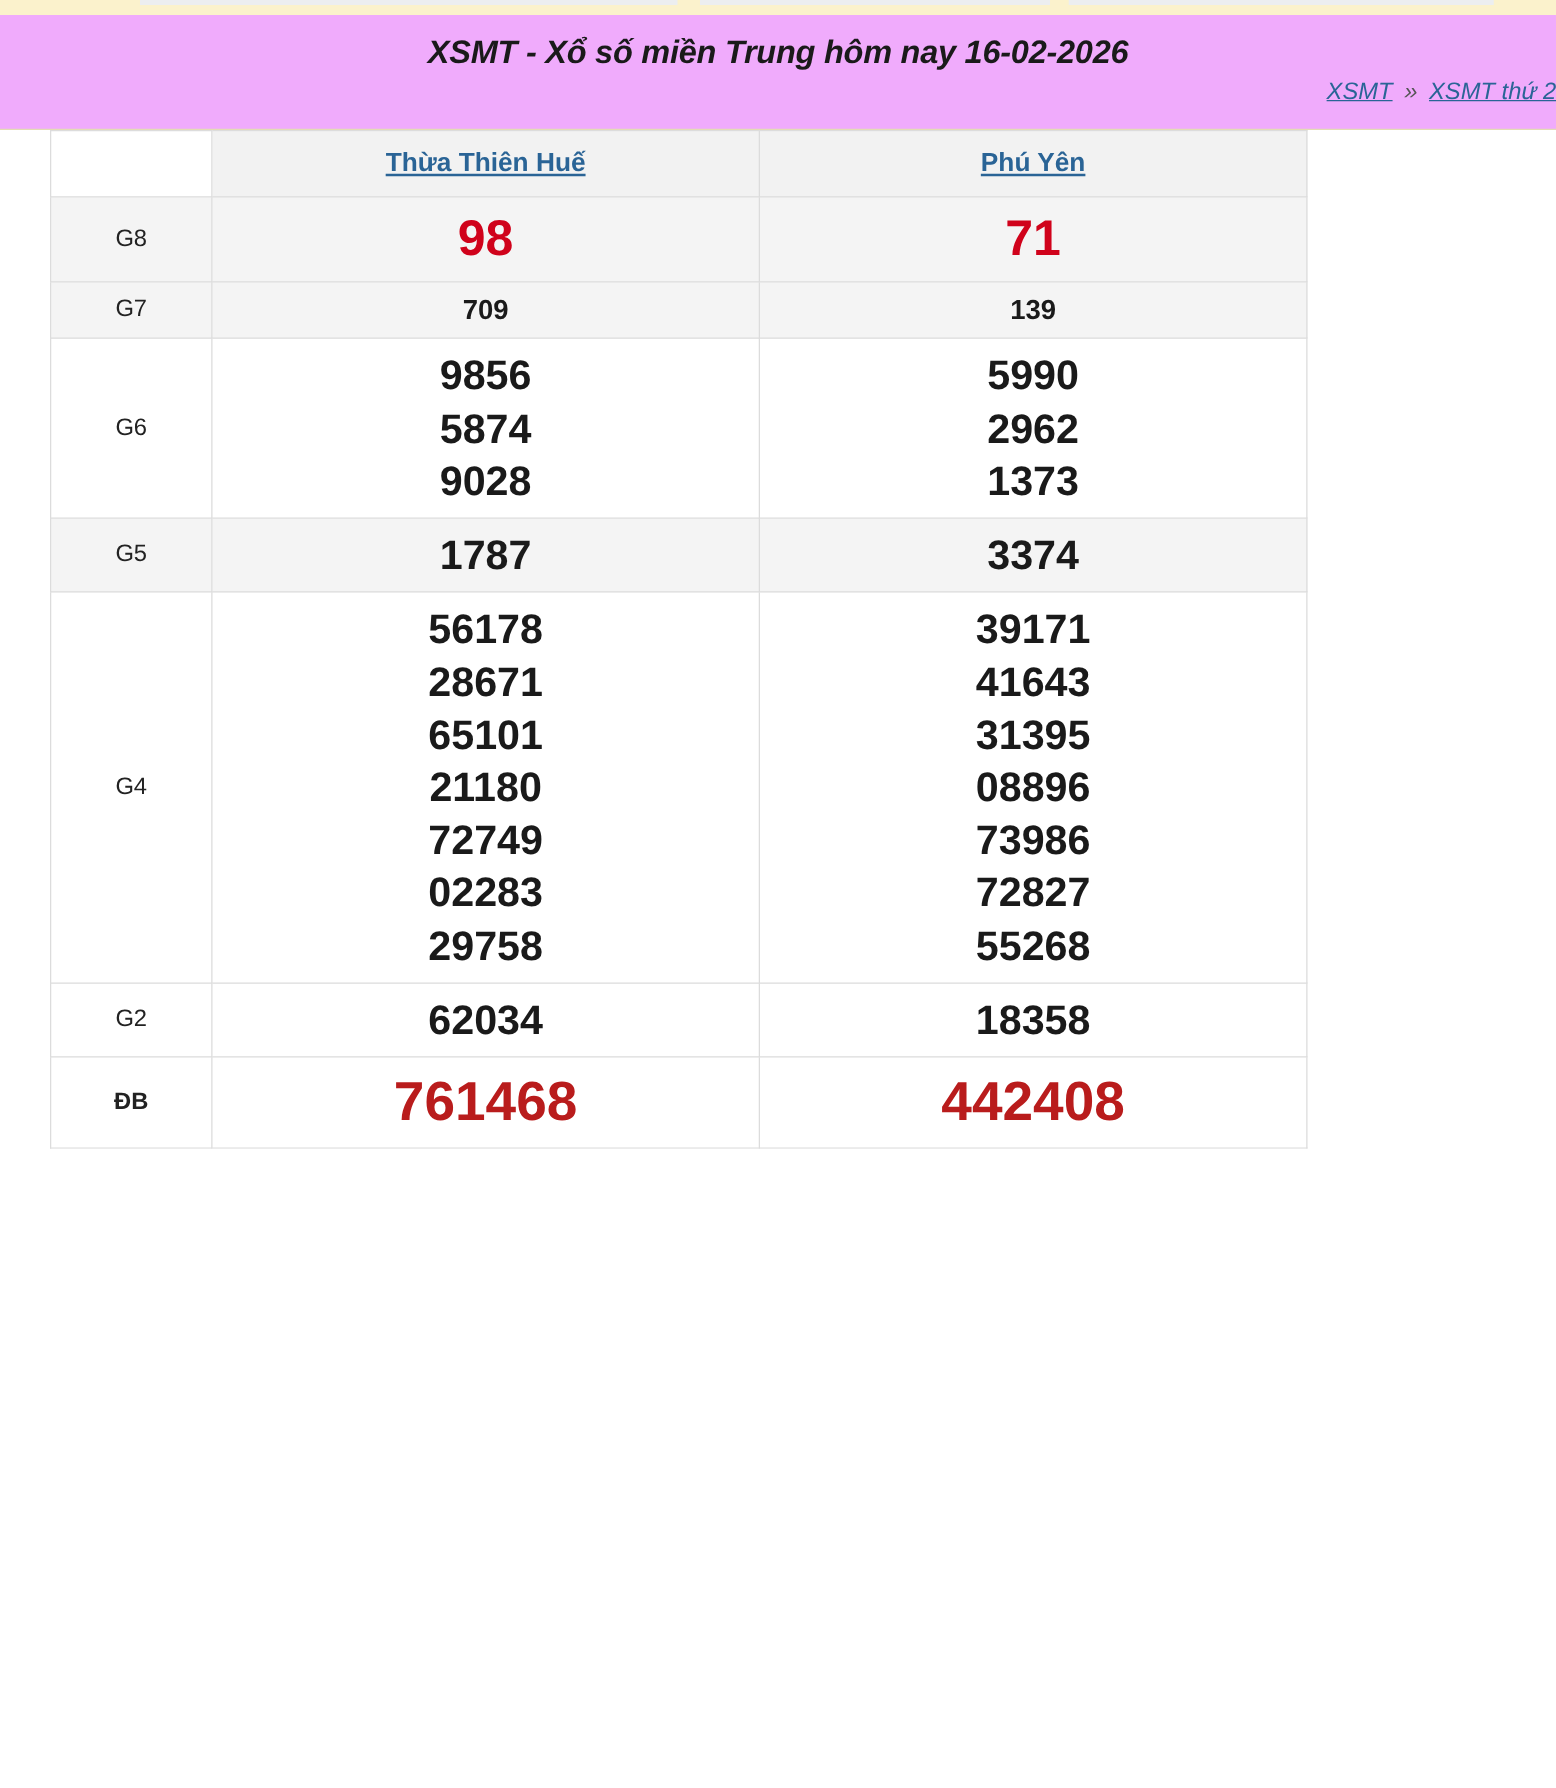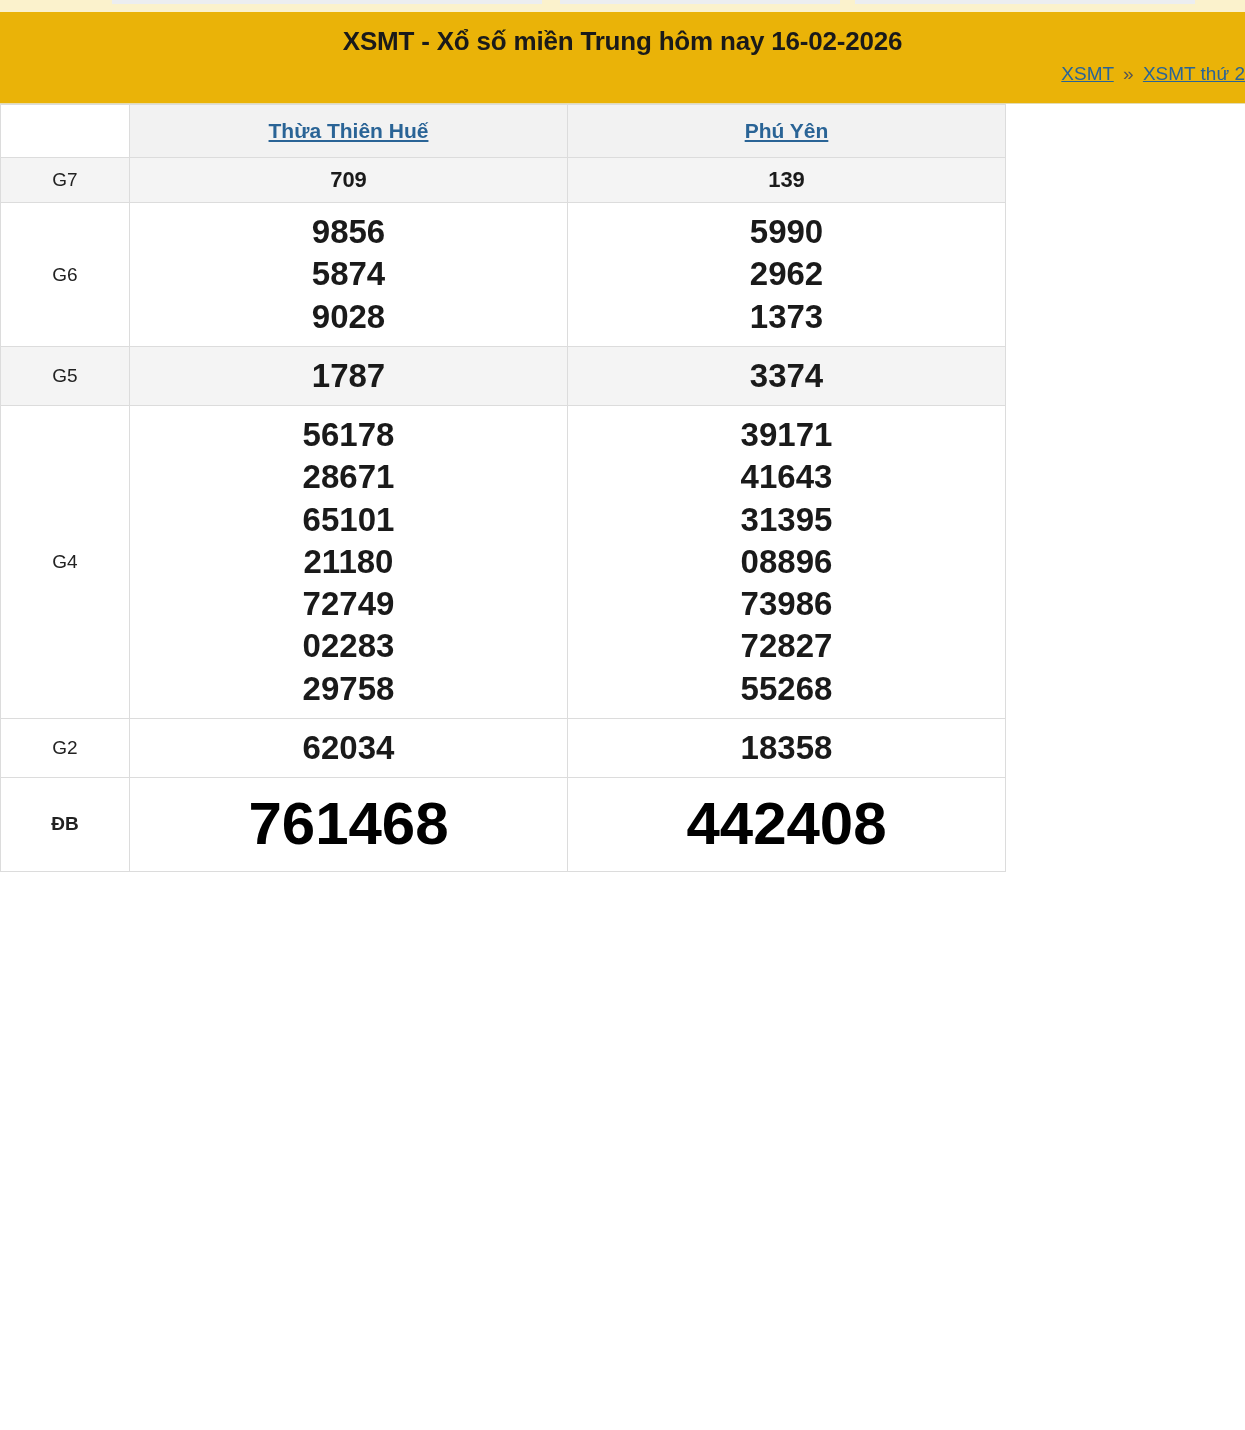"XSMT - Xổ số miền" .header { background: #eab308 -> #f0abfc; font-style: none -> italic }
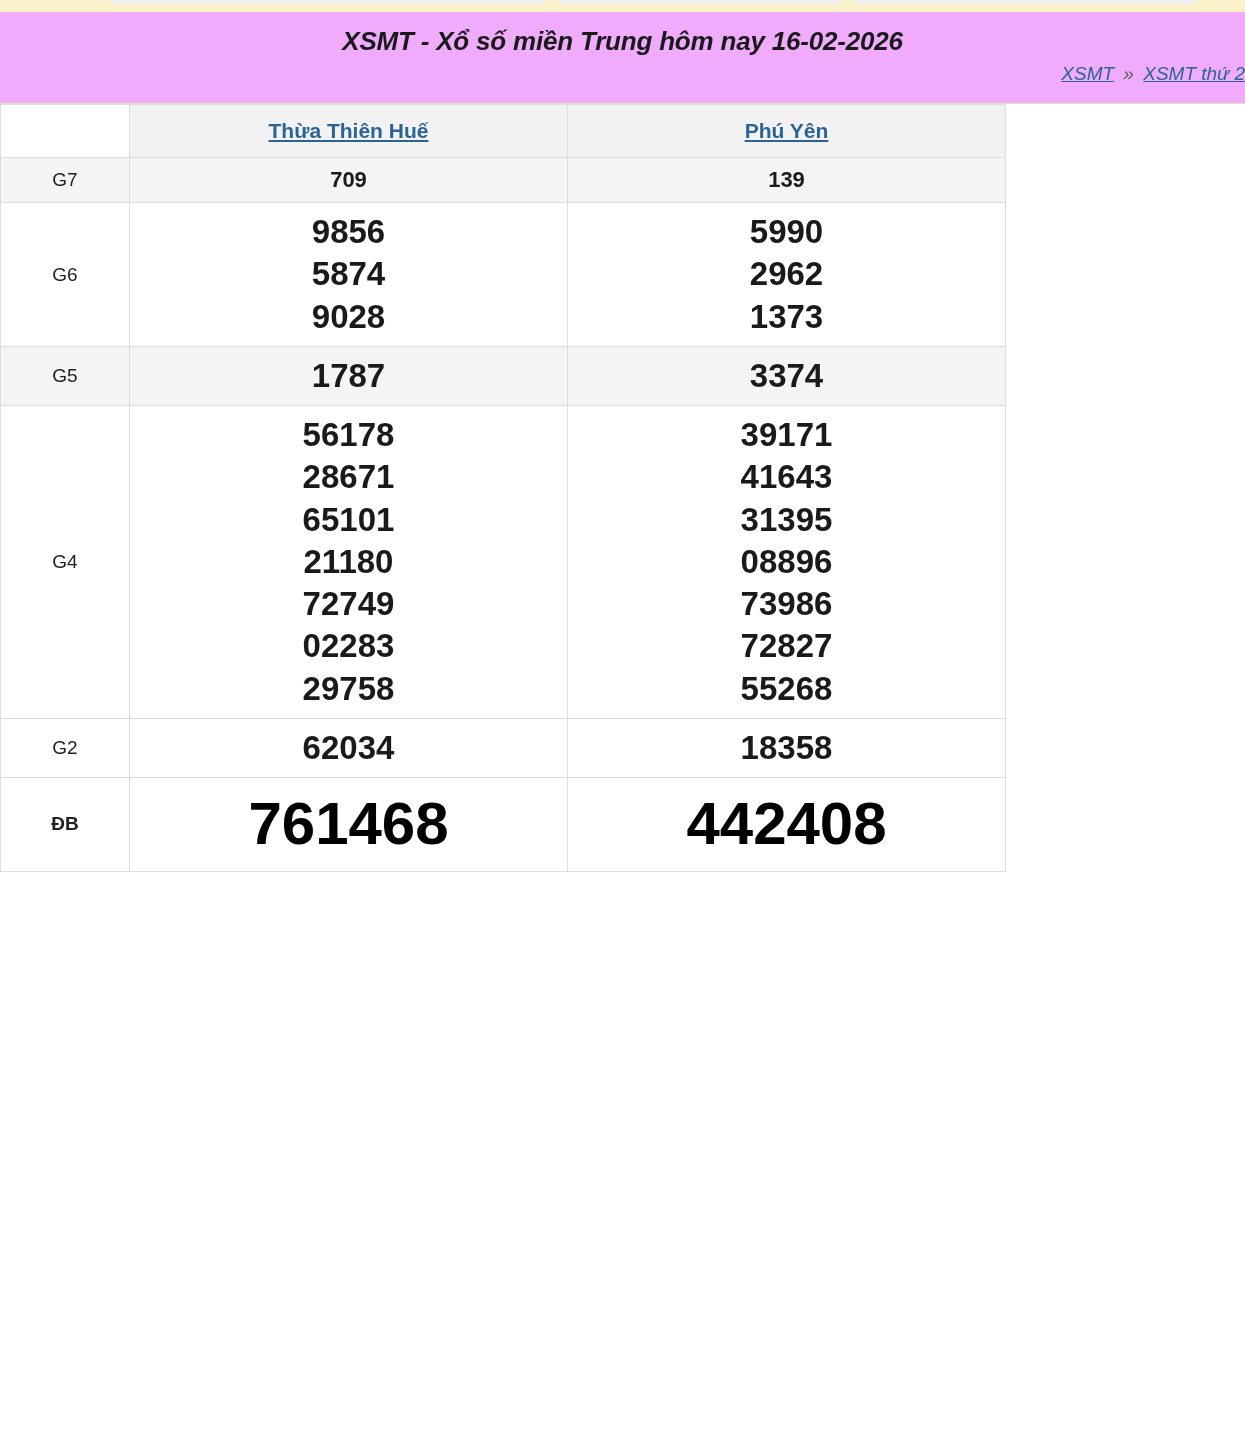"Thừa Thiên Huế" table.results { margin-left: none -> 40px }
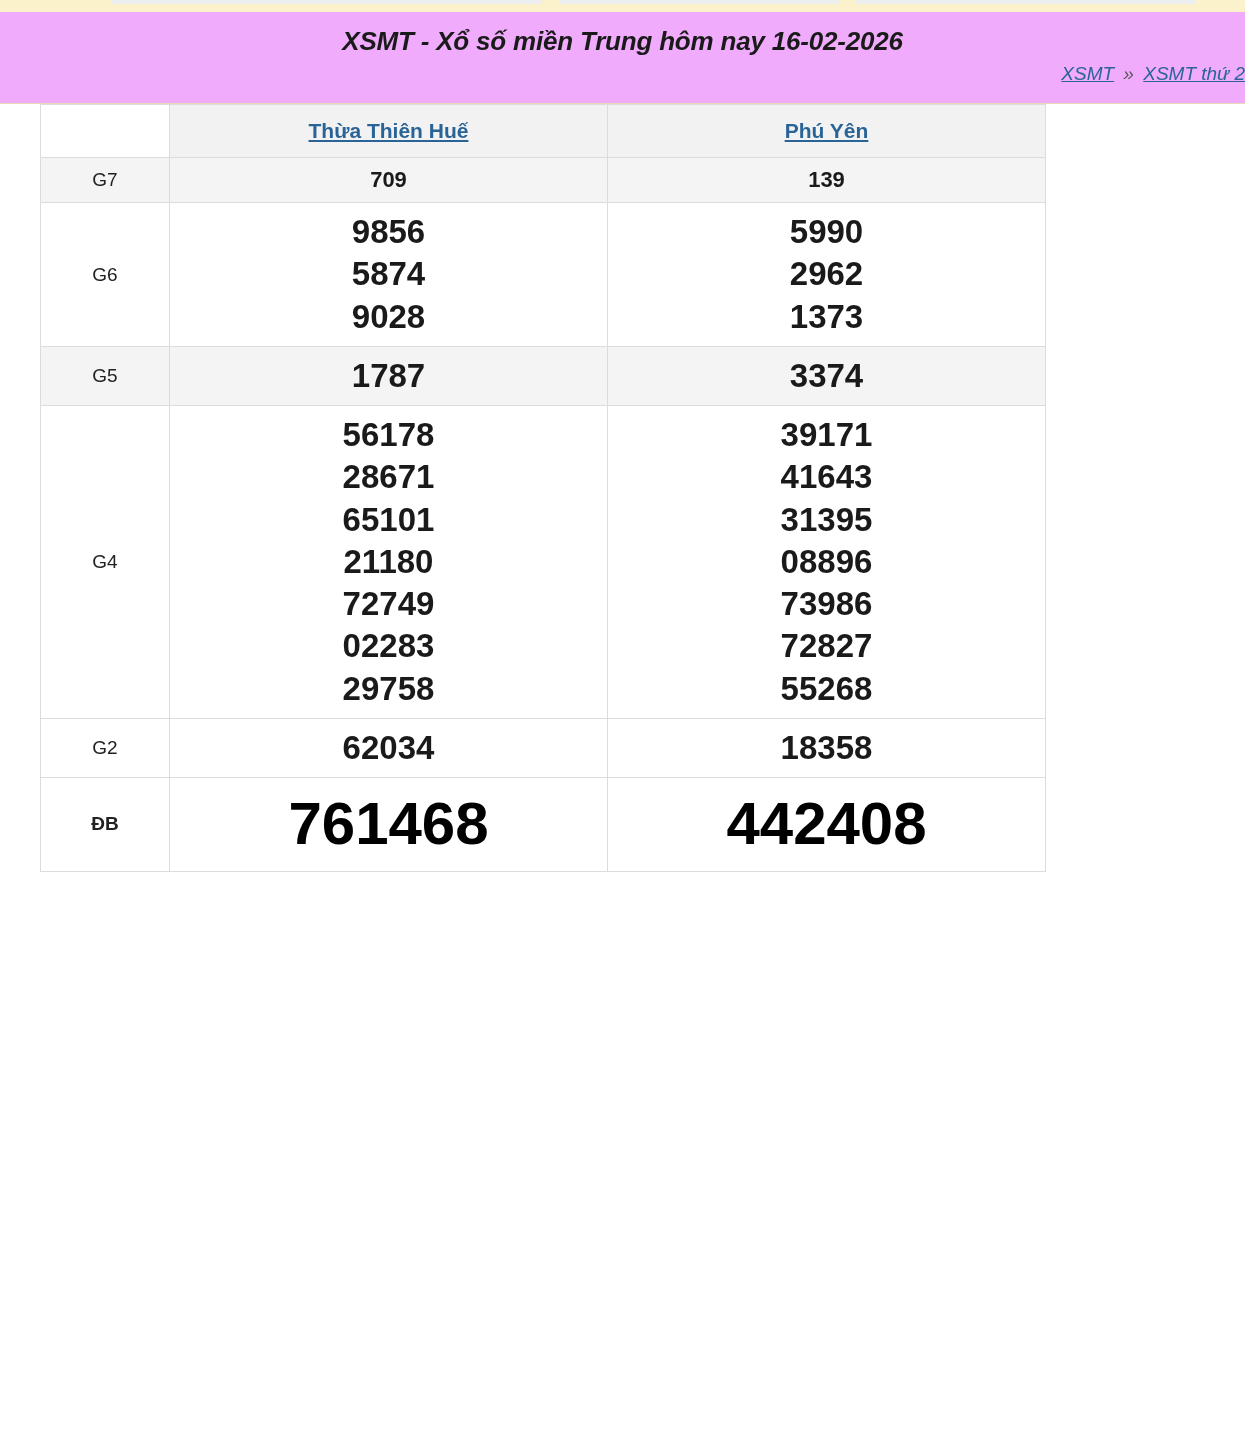"G8" tr.row-alt { html: none -> <tr> <td>G8</td> <td> <span>98</span> </td> <td> <span>71</span> </td> </tr> }
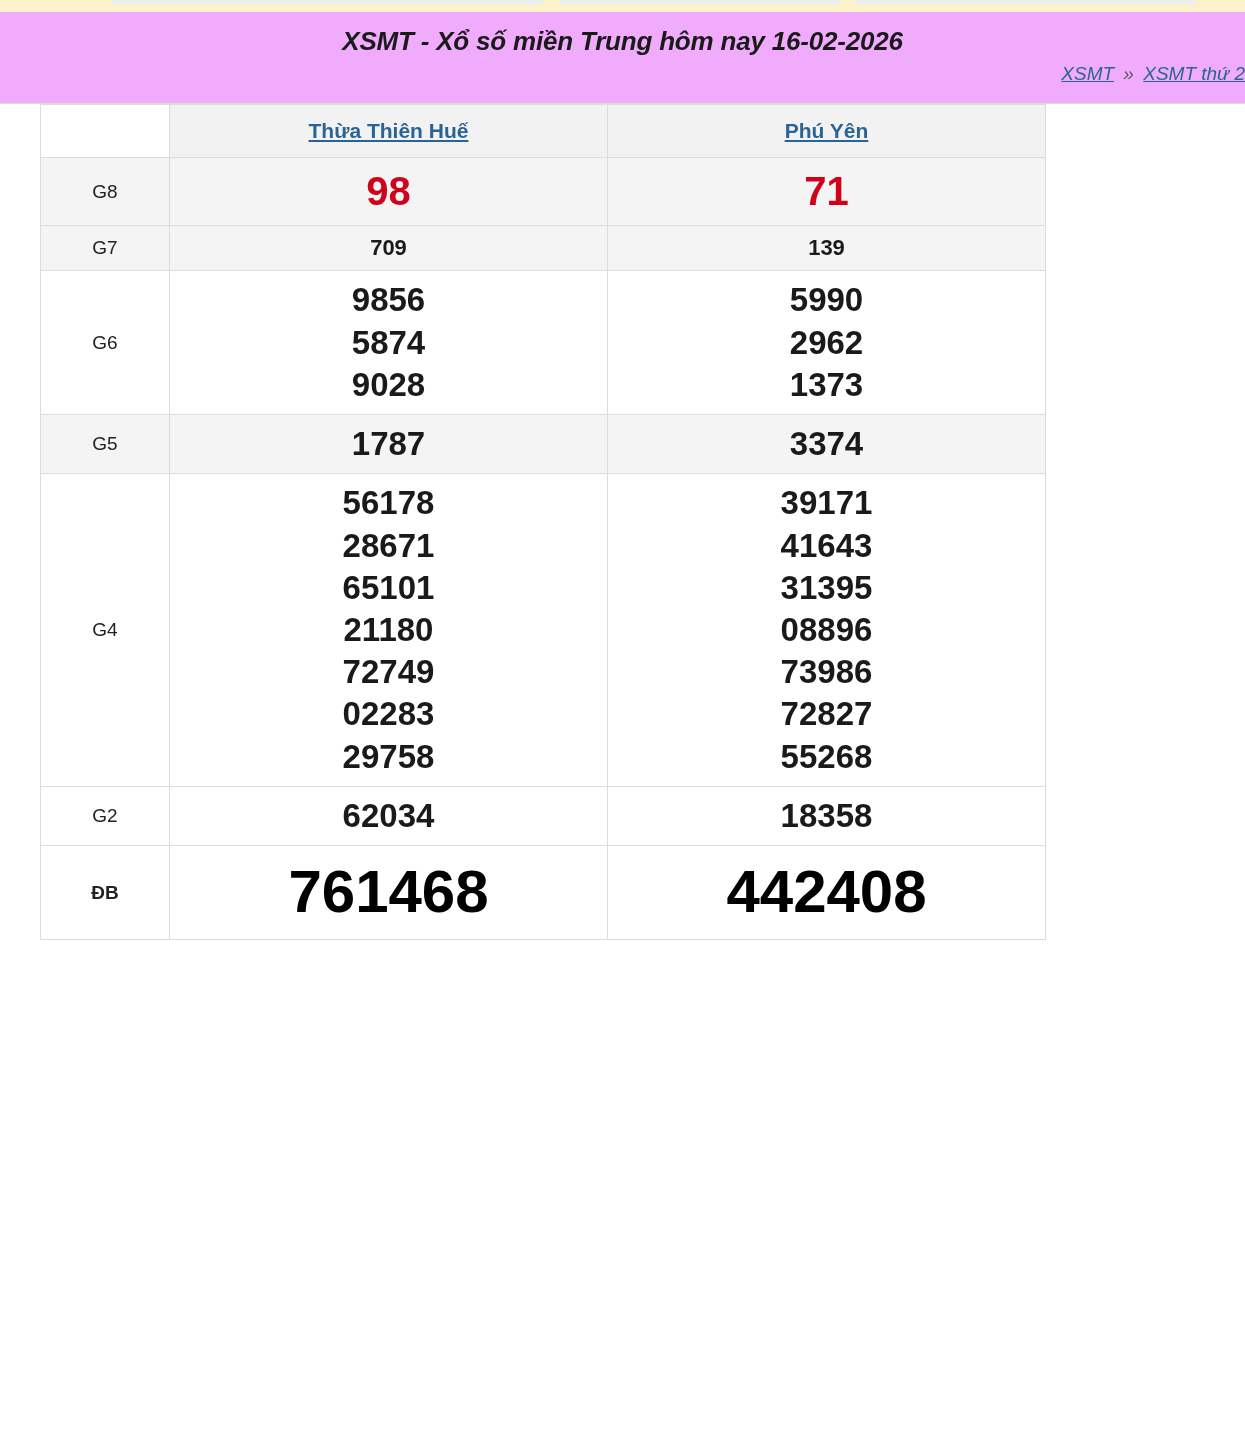"761468" td.db { color: #000000 -> #b91c1c; font-size: 60px -> 44px }
